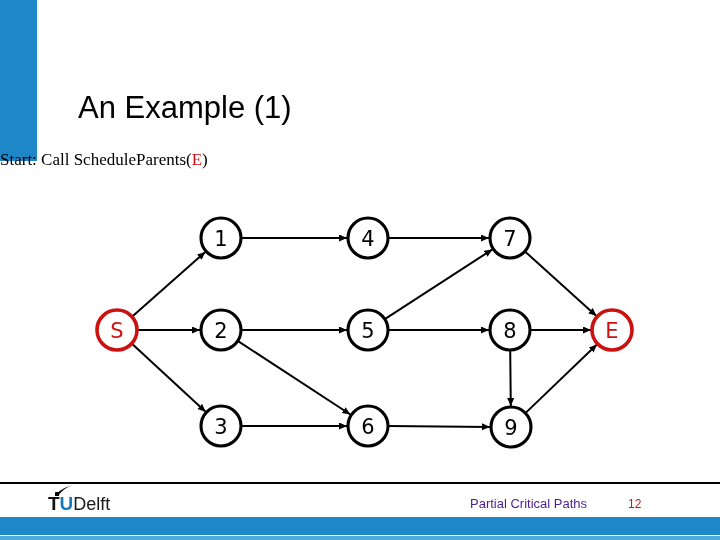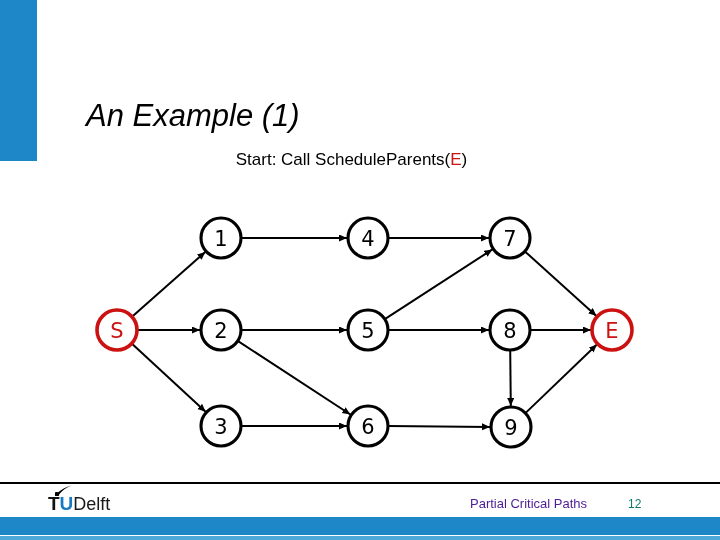"An Example (1)" .title { font-style: italic -> none; margin: 16px -> 8px }
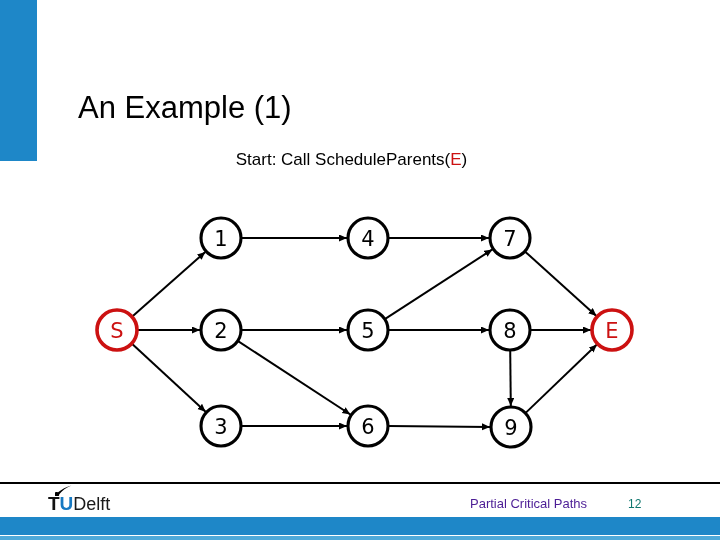"Start: Call ScheduleParents(E)" .subtitle { font-family: none -> Liberation Serif, serif; text-align: center -> left }
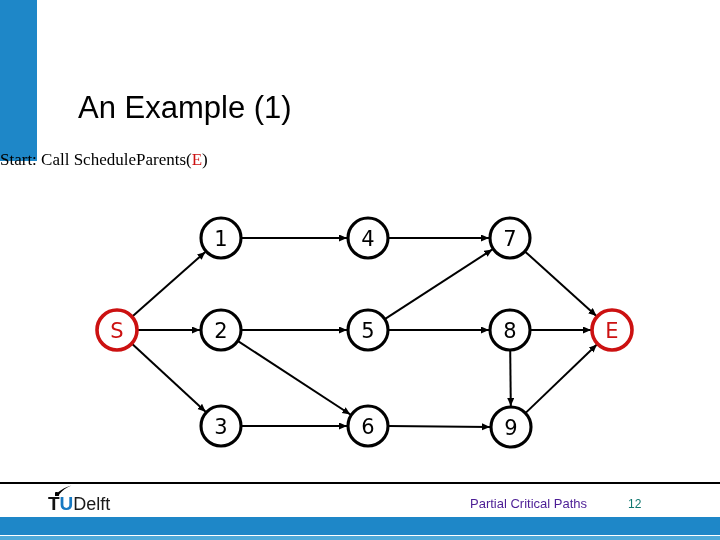"12" .page-number { color: #0f766e -> #b91c1c }
